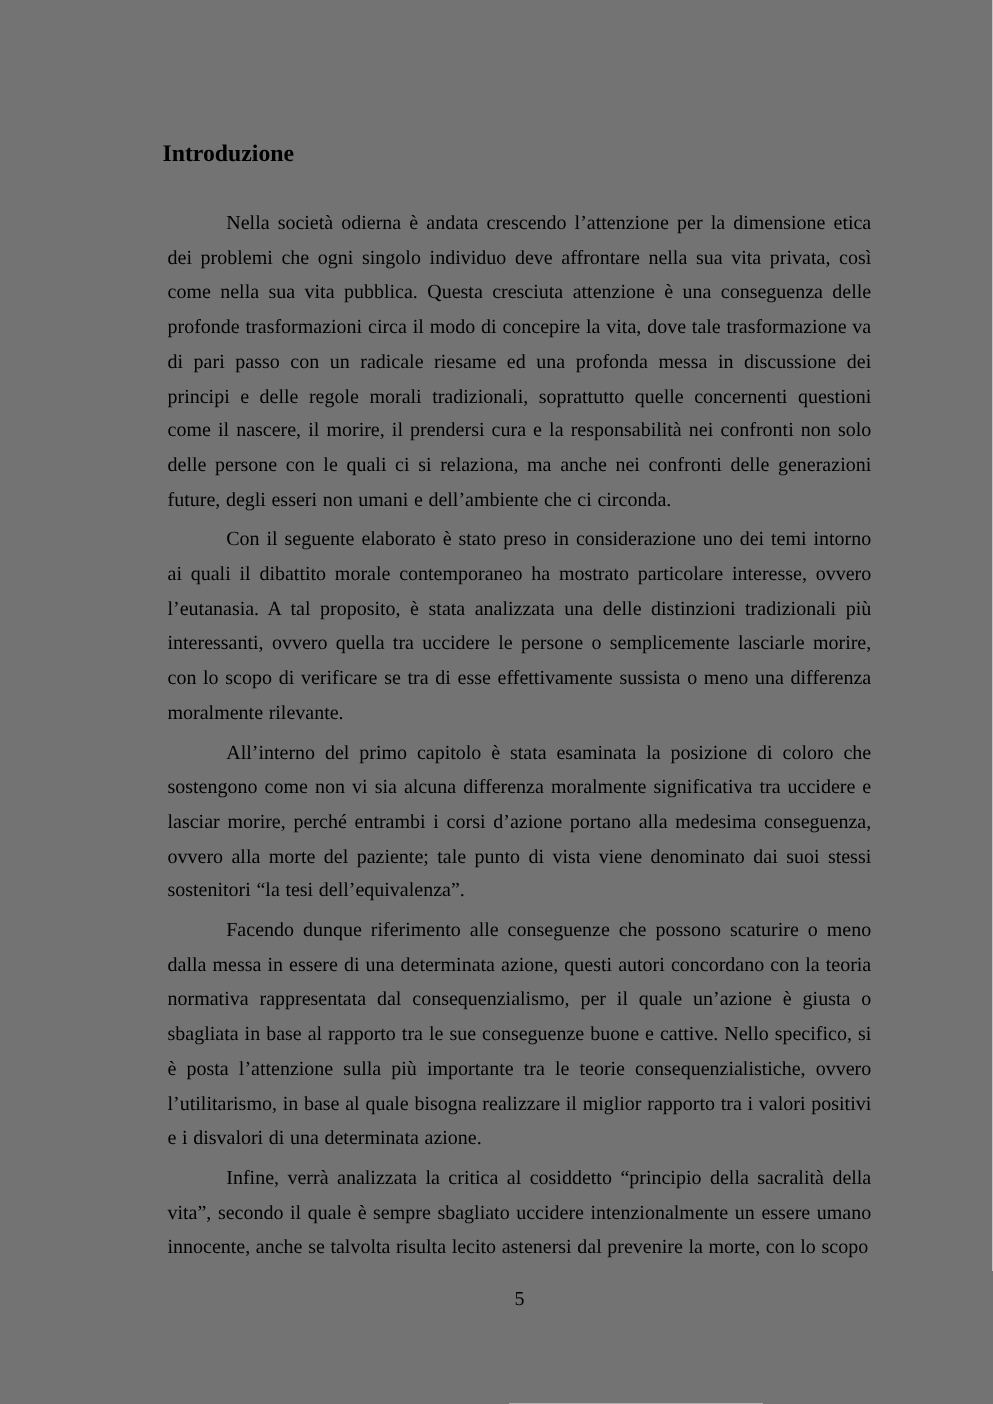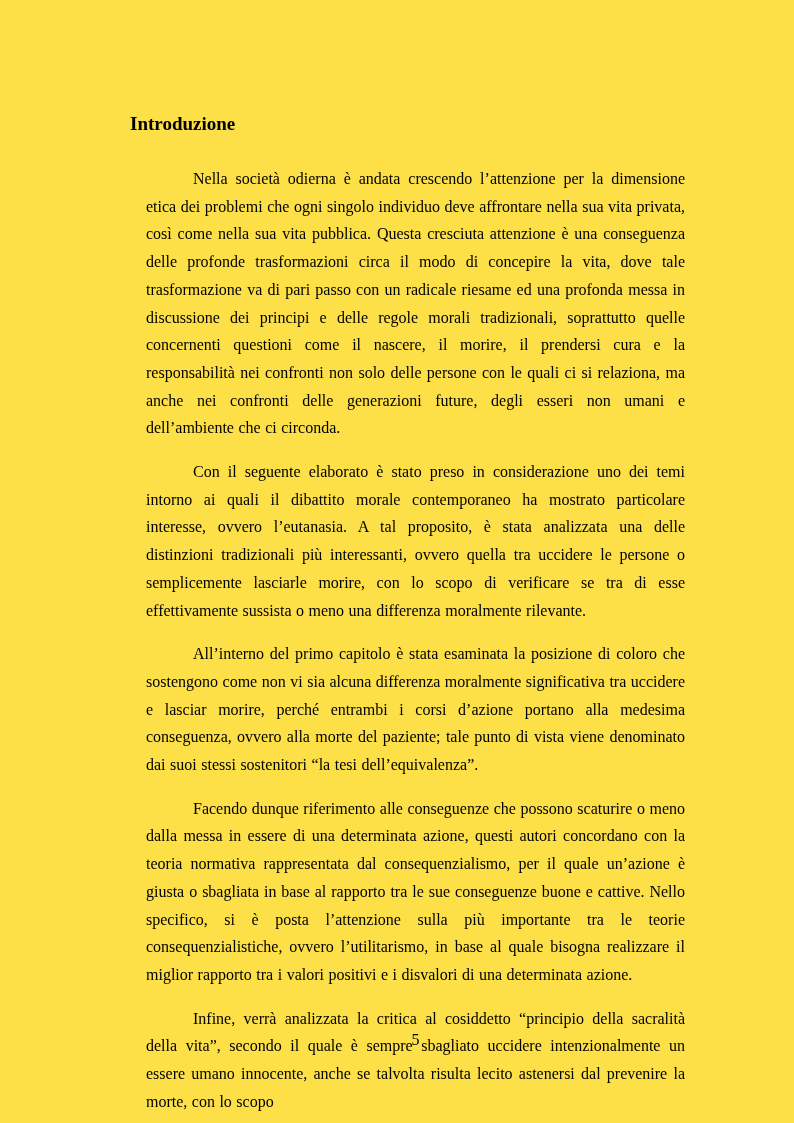"Introduzione" .page { background: #fde047 -> #737373 }
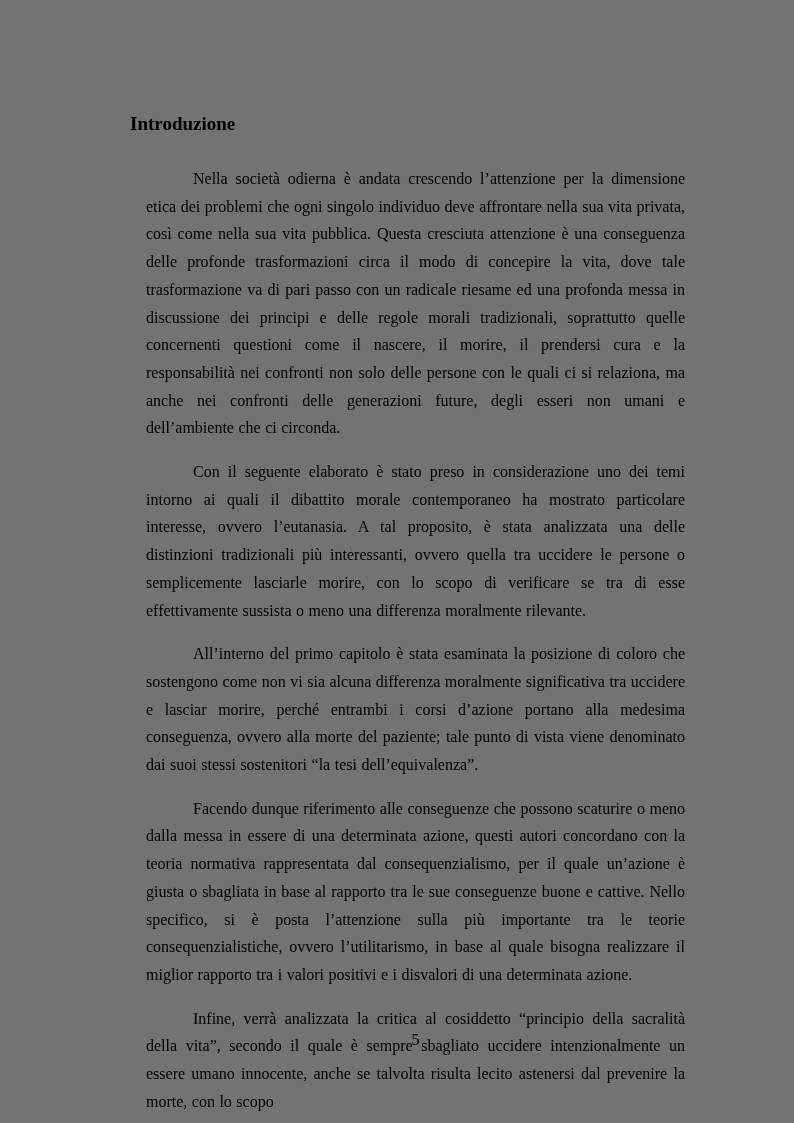"Nella società odierna è andata" .body-paragraph { margin: 16px -> 4px }
